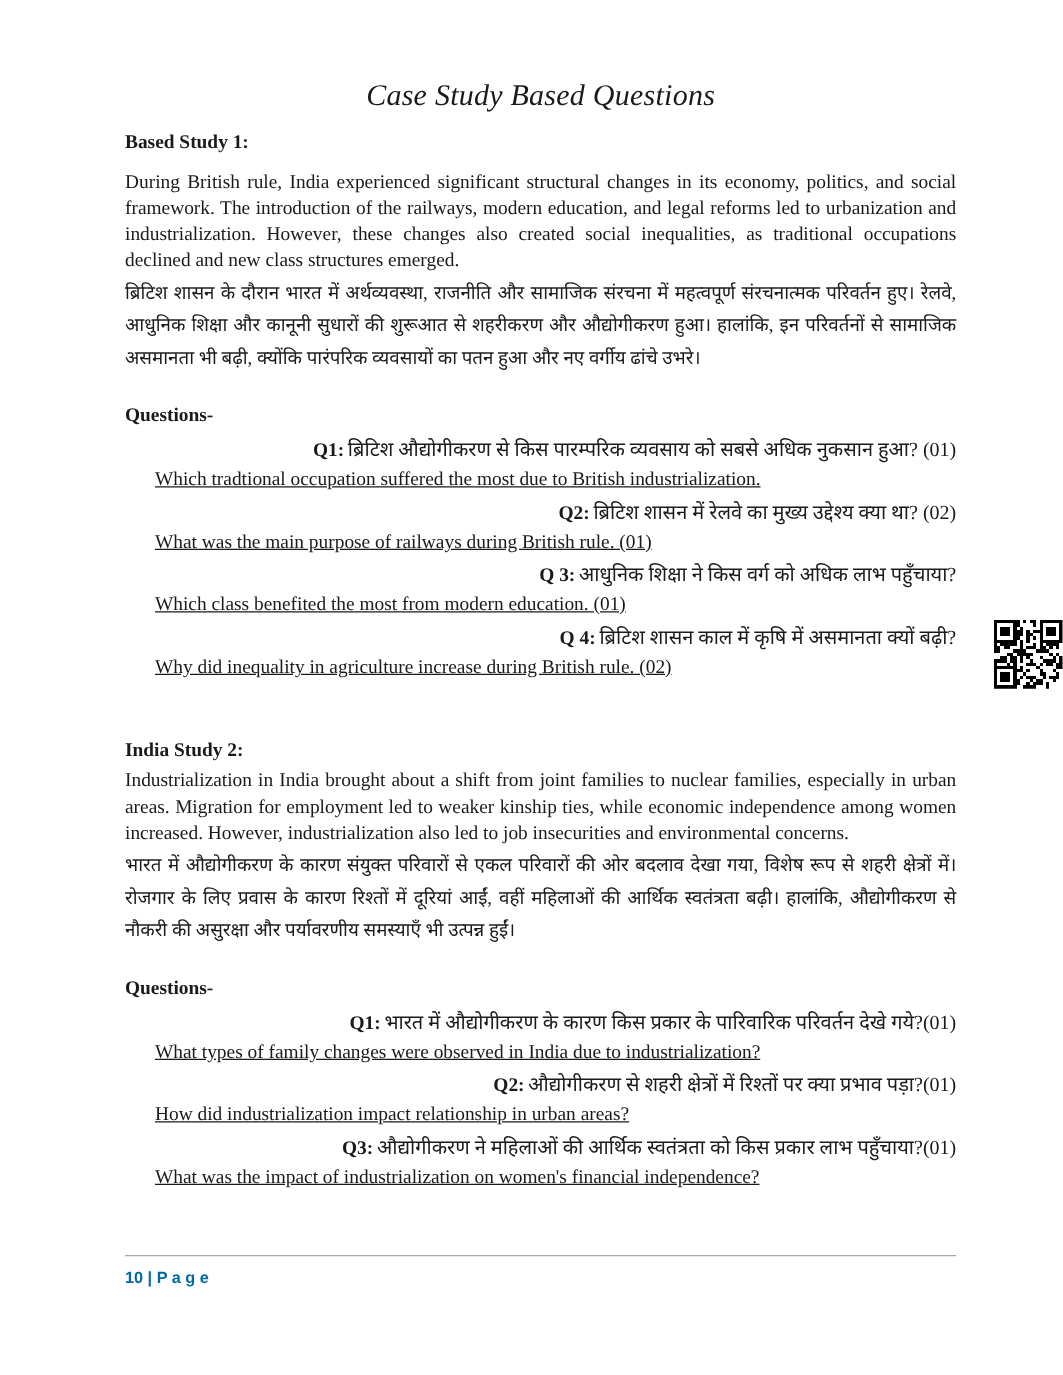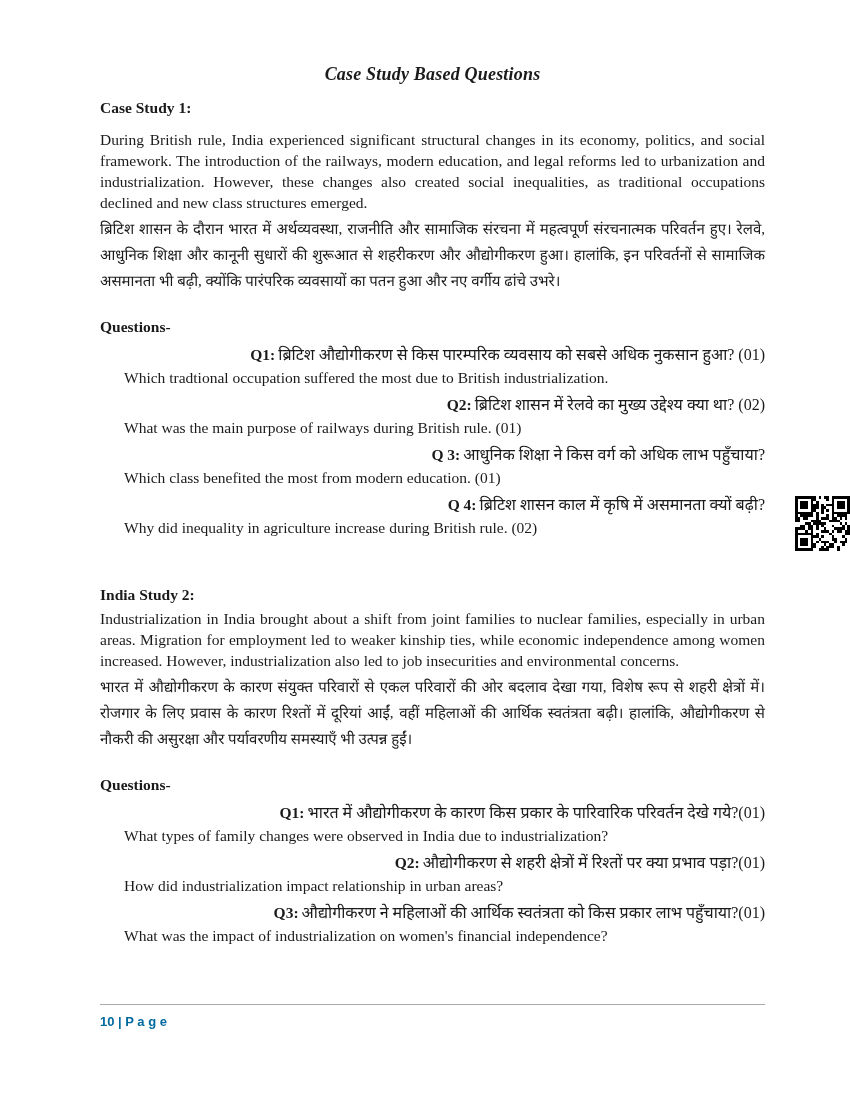"Case Study Based Questions" .doc-title { font-size: 18px -> 24px; font-weight: bold -> normal }
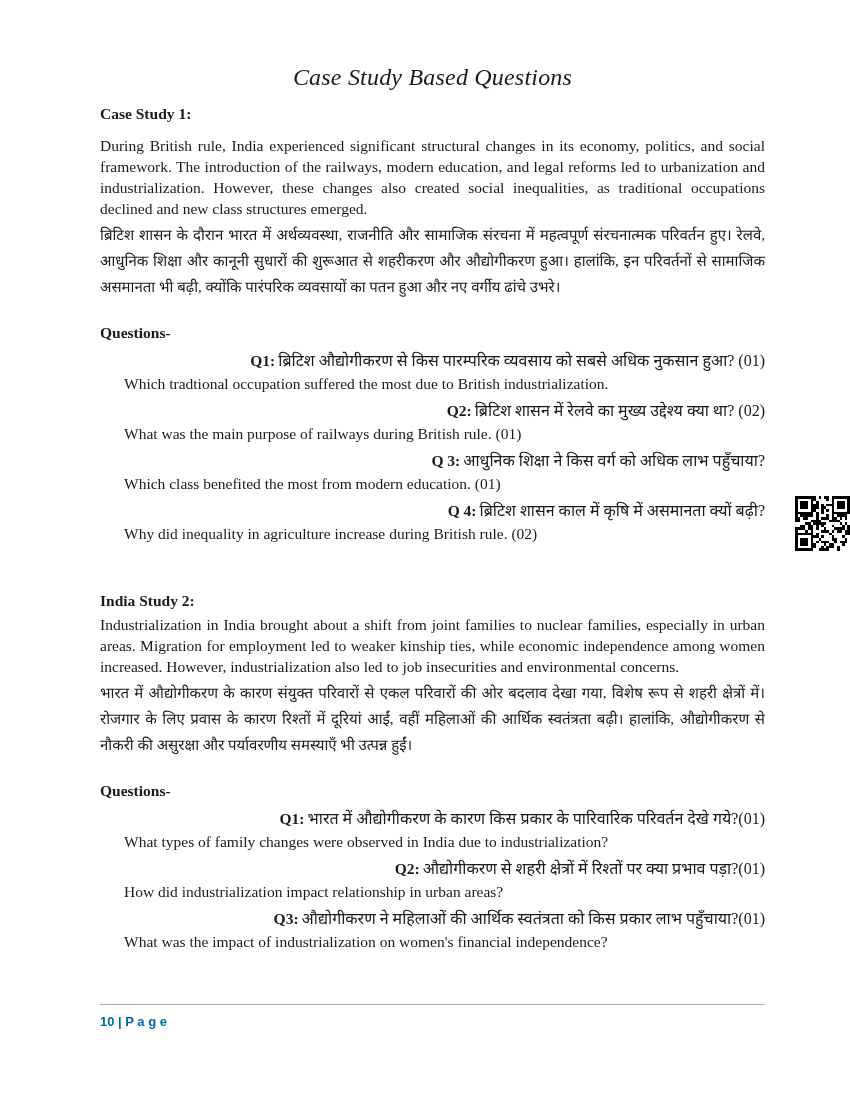"Case Study 1:" h2.cs-heading { text: Case -> Based }
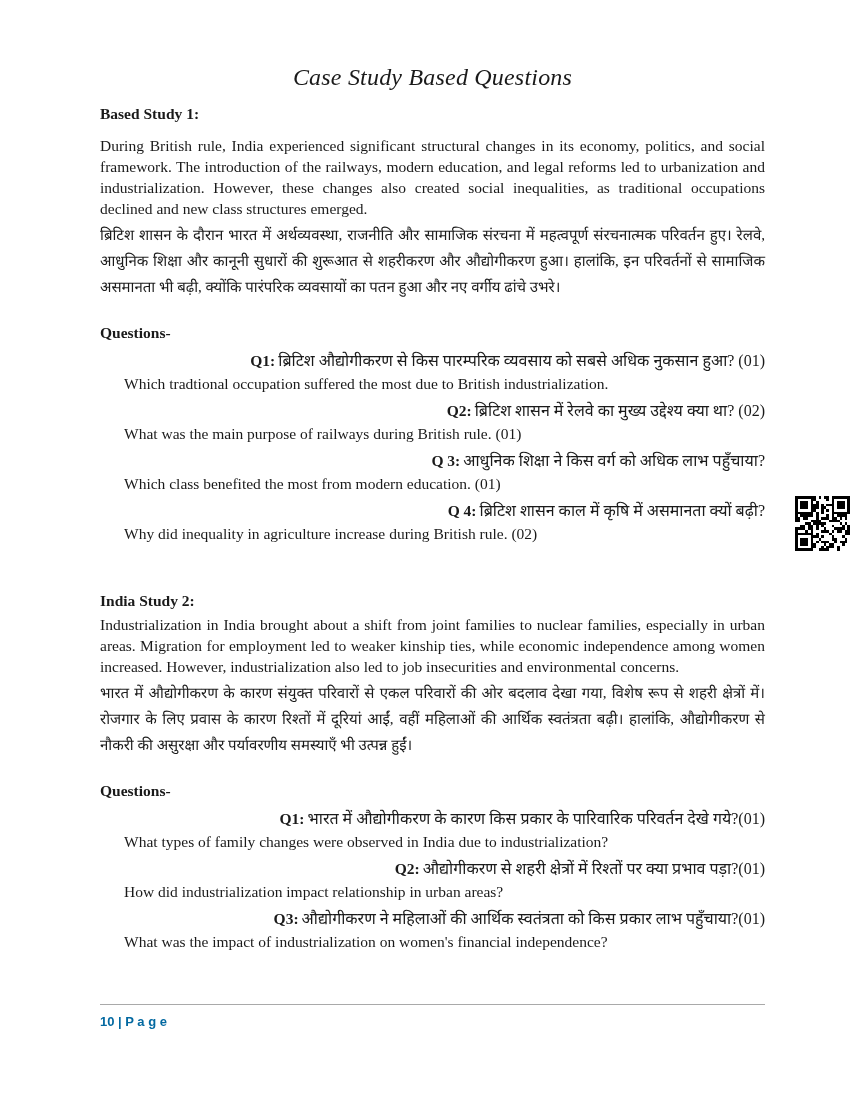"Which tradtional occupation suffered the" .q-line-en { text-decoration: none -> underline }
